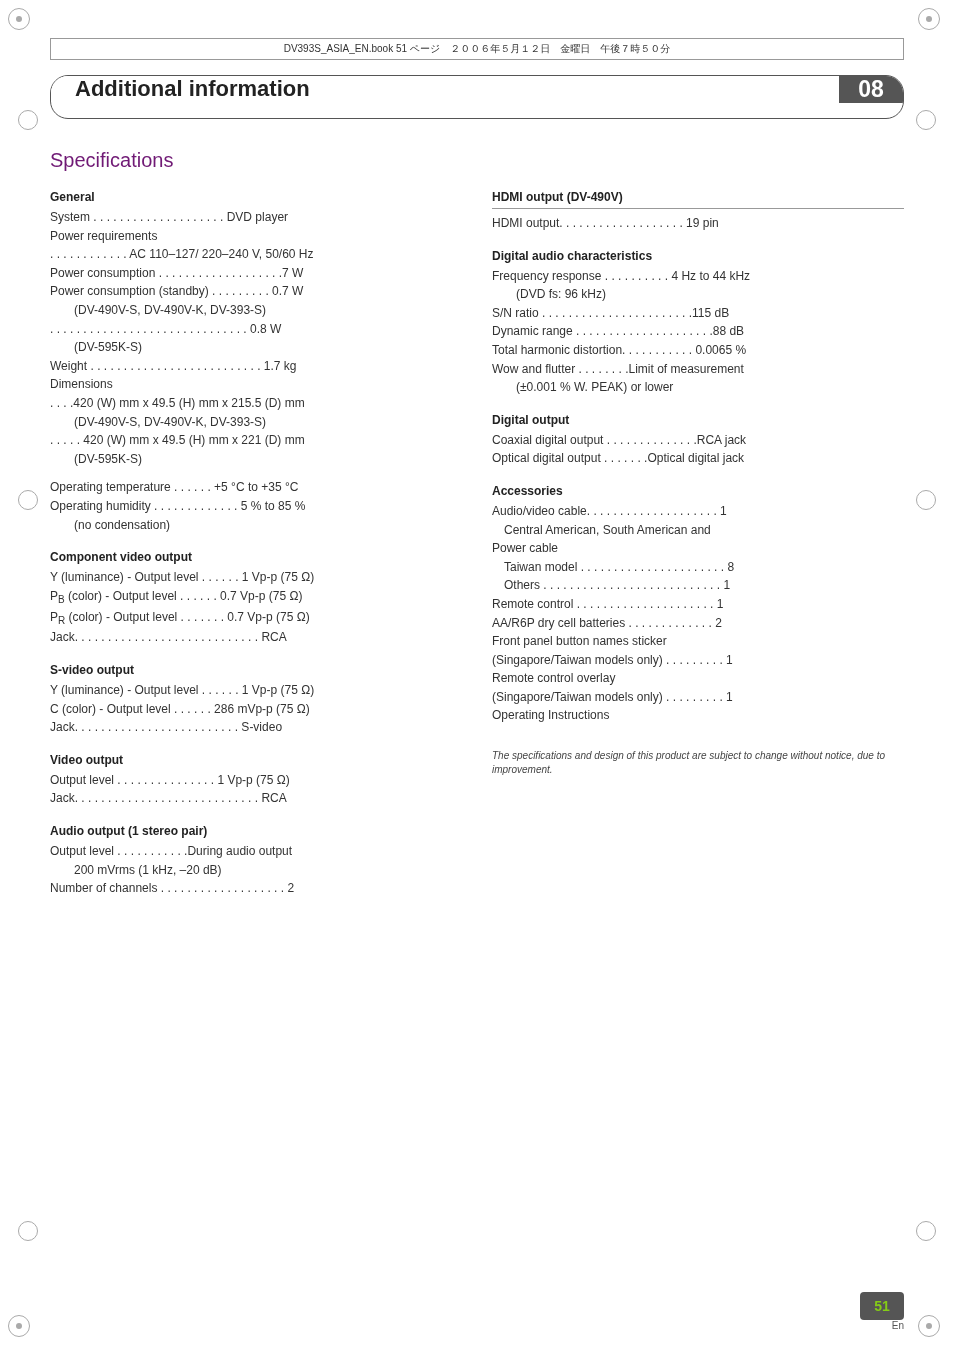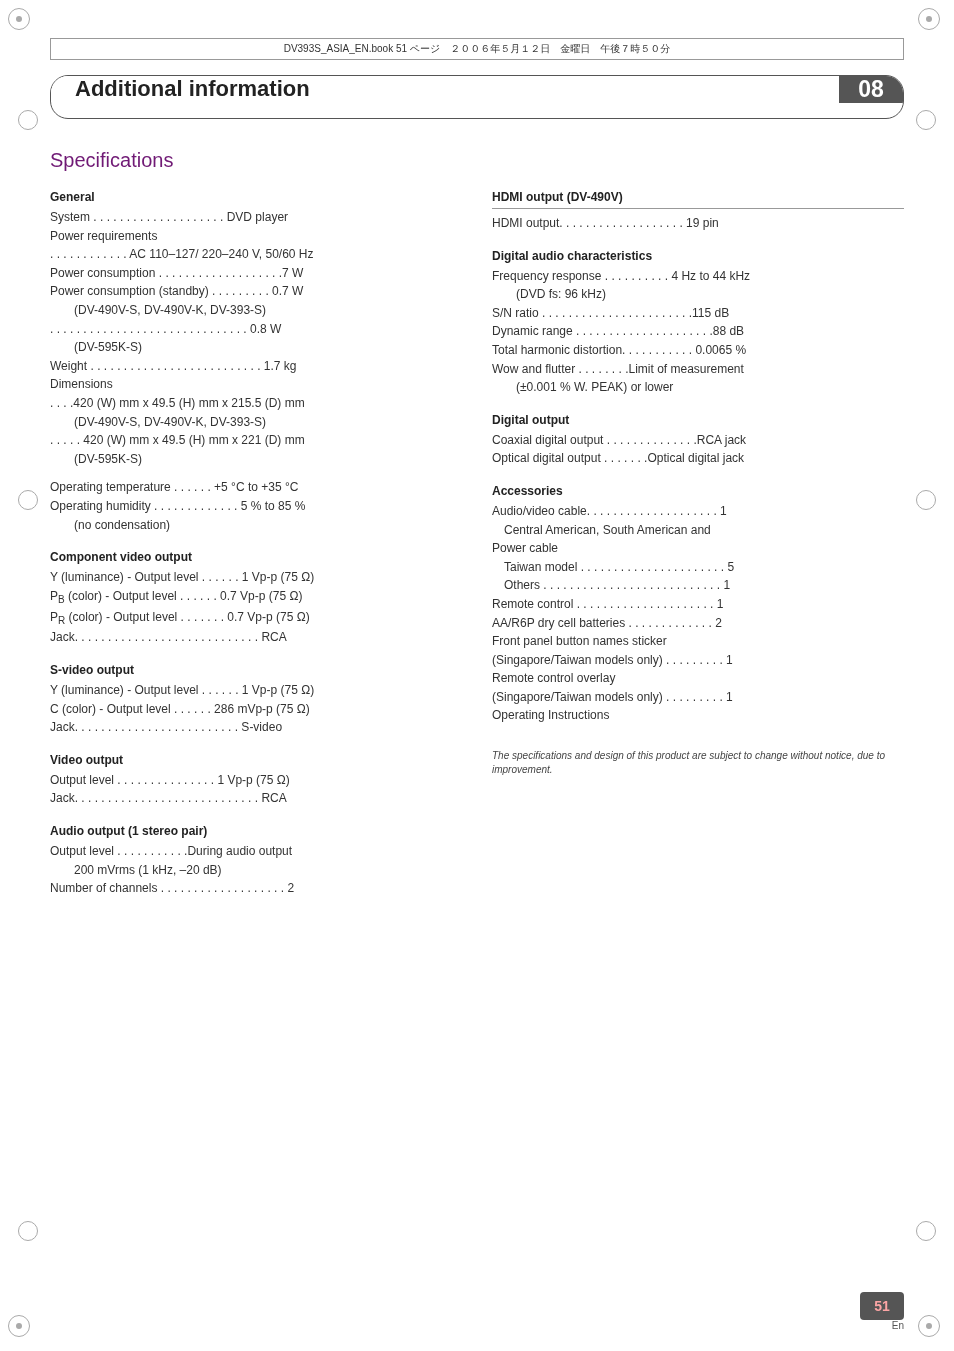"Taiwan model . . ." div.spec-line { text: 5 -> 8 }
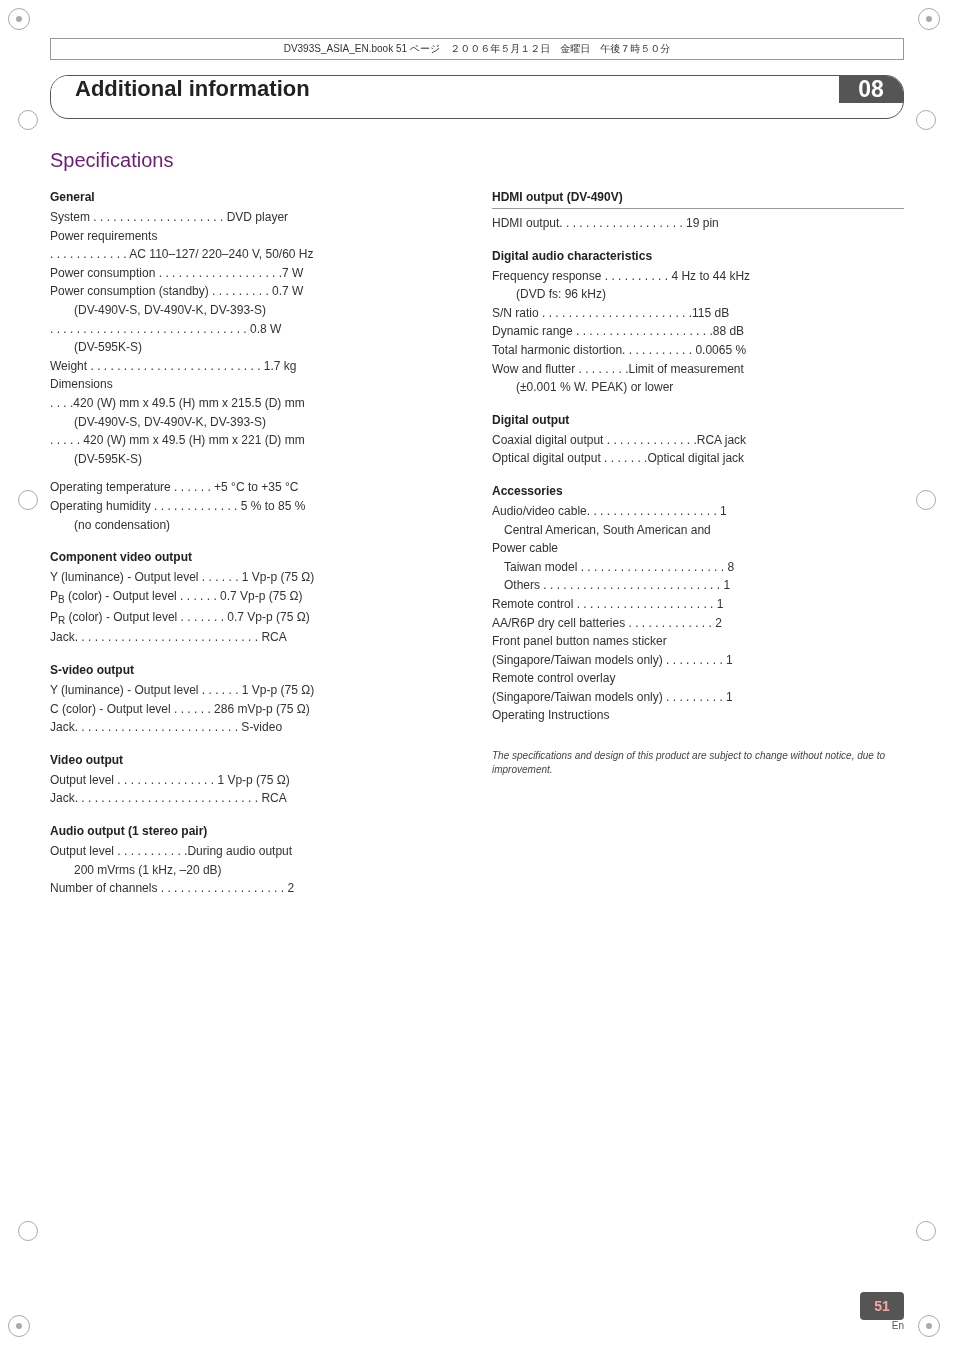"51" .page-num-box { color: #fca5a5 -> #84cc16 }
